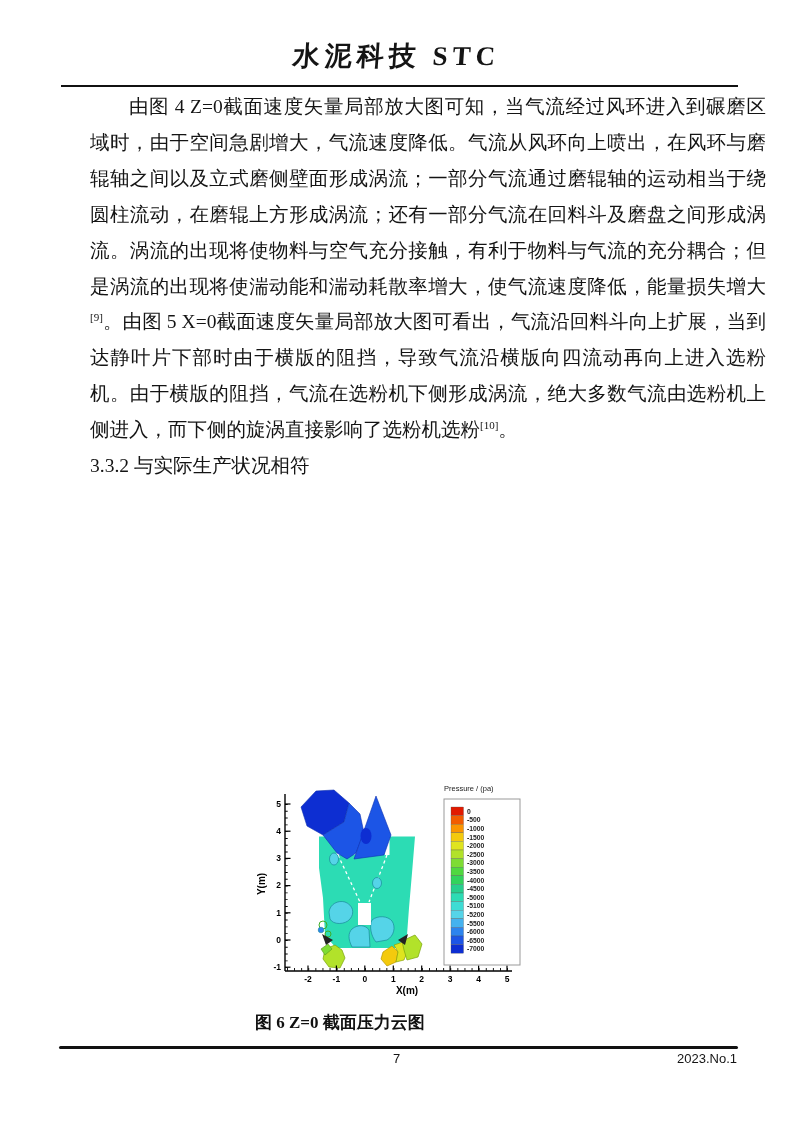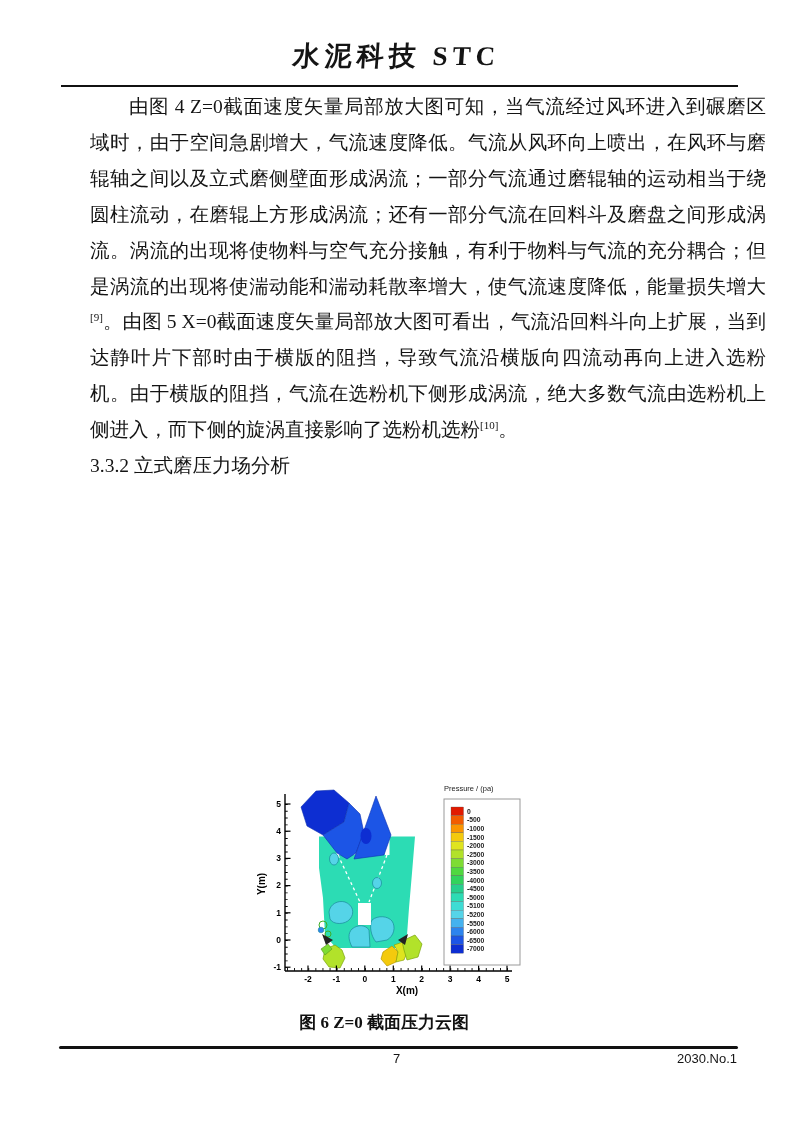"3.3.2 立式磨压力场分析" p.section-heading { text: 立式磨压力场分析 -> 与实际生产状况相符 }
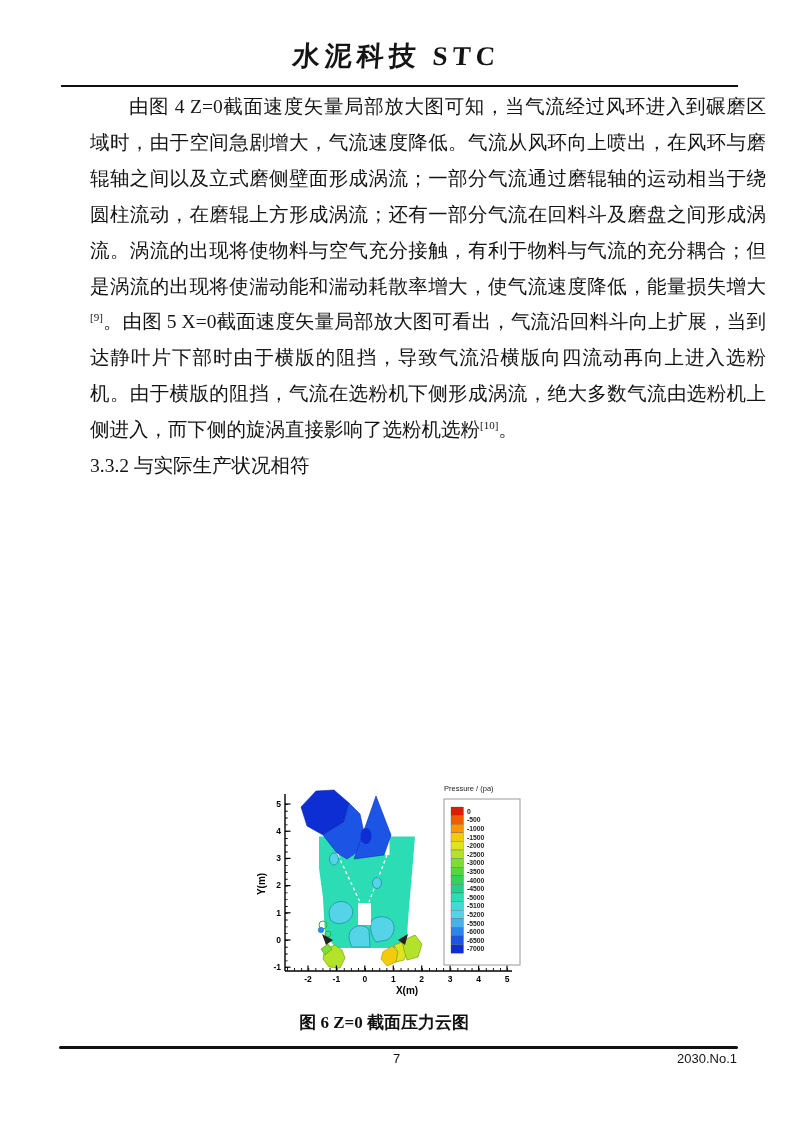"图 6 Z=0 截面压力云图" .fig figcaption { text-align: right -> left }
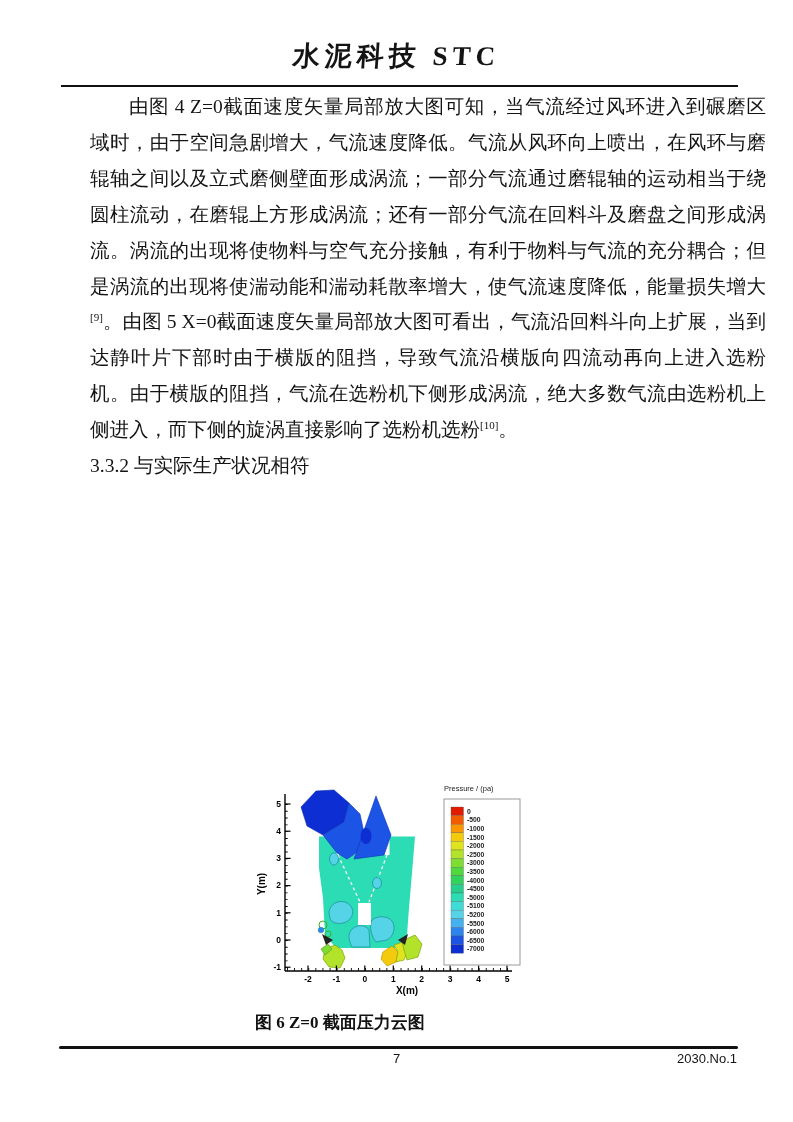"2030.No.1" div.issue { text: 2030.No.1 -> 2023.No.1 }
